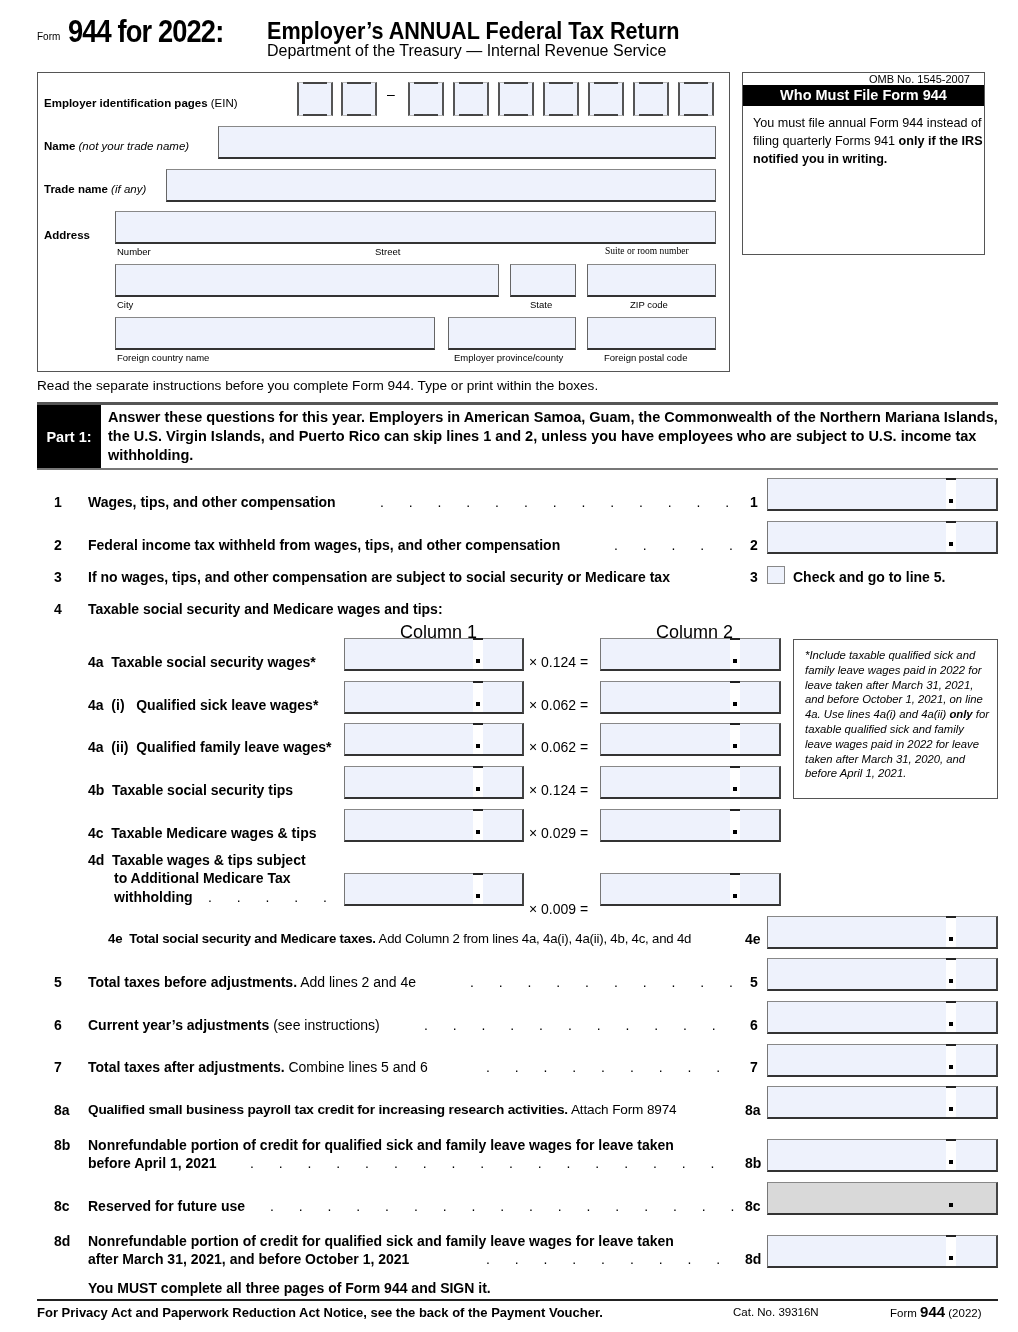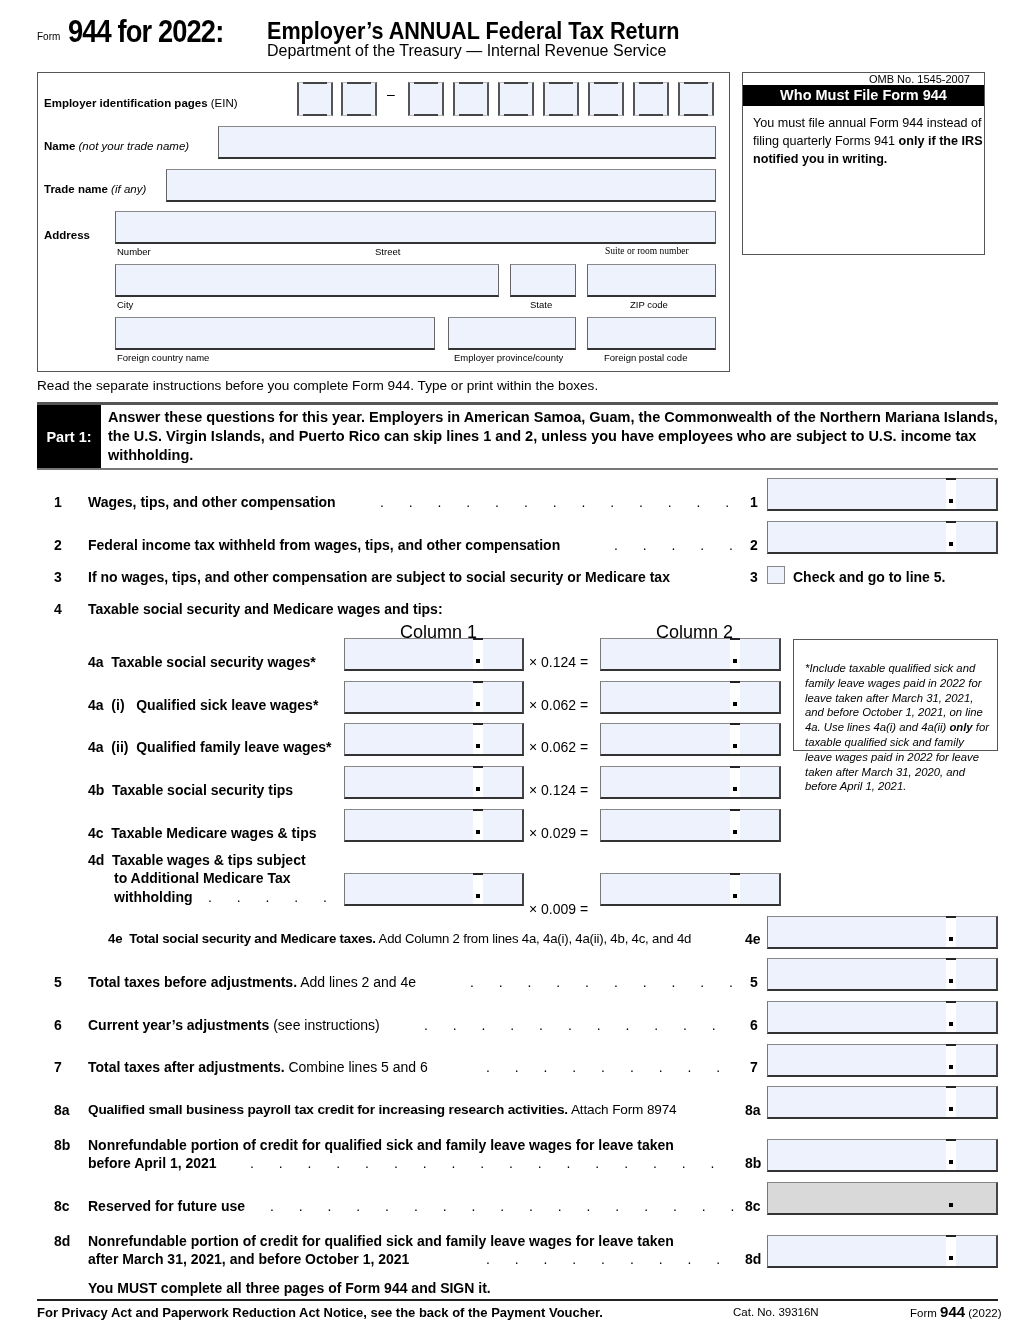"*Include taxable qualified sick and" .note-box { height: 112px -> 160px; padding: 21px 8px 0 11px -> 8px 8px 0 11px }
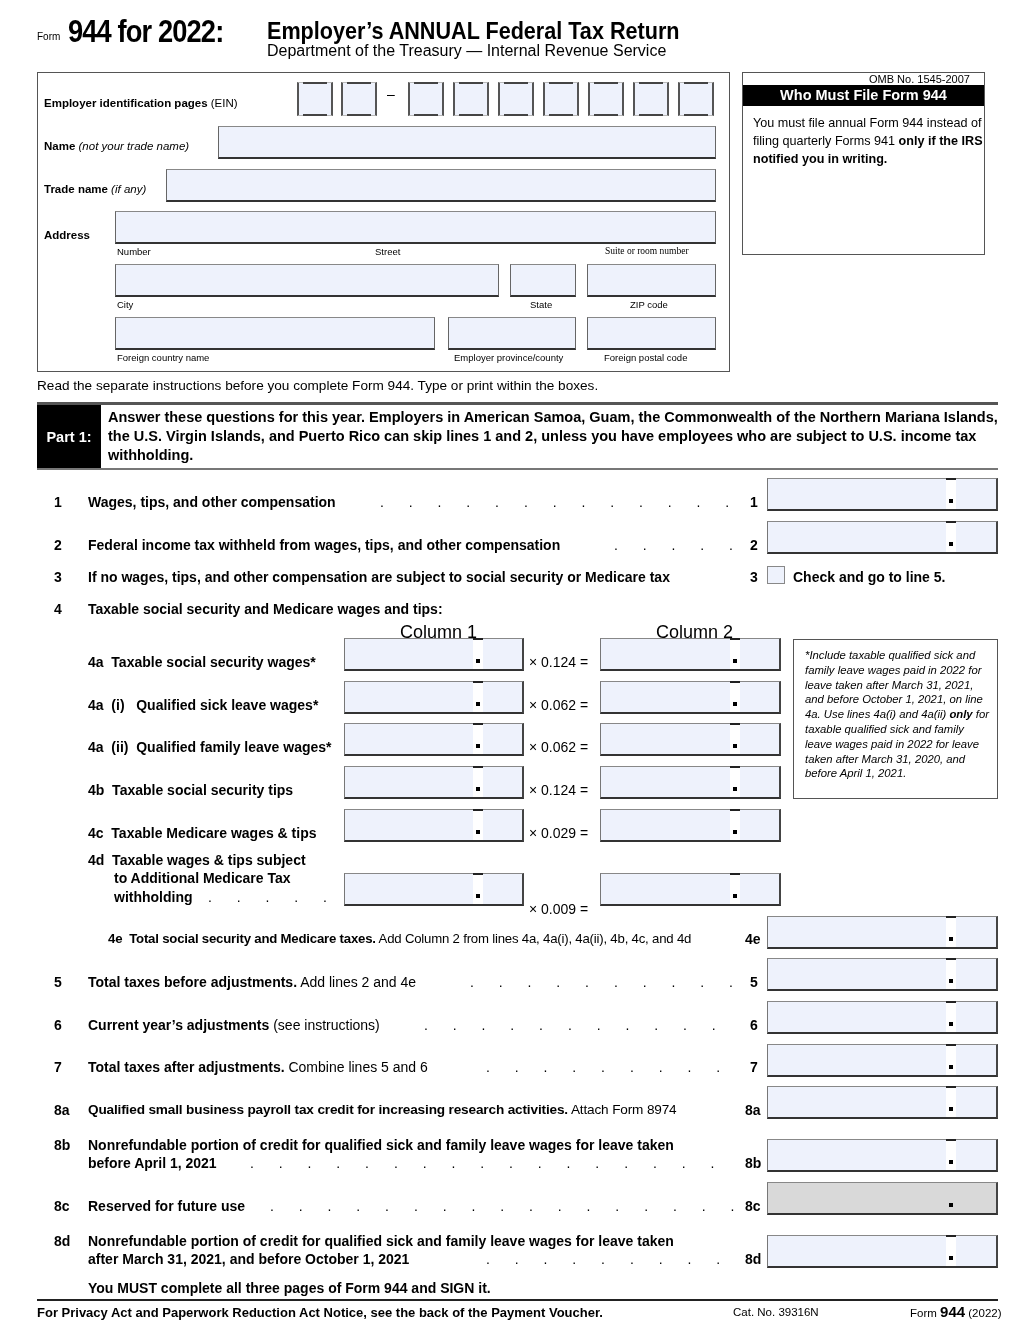"Form 944 (2022)" .footer-form { left: 910px -> 890px }
